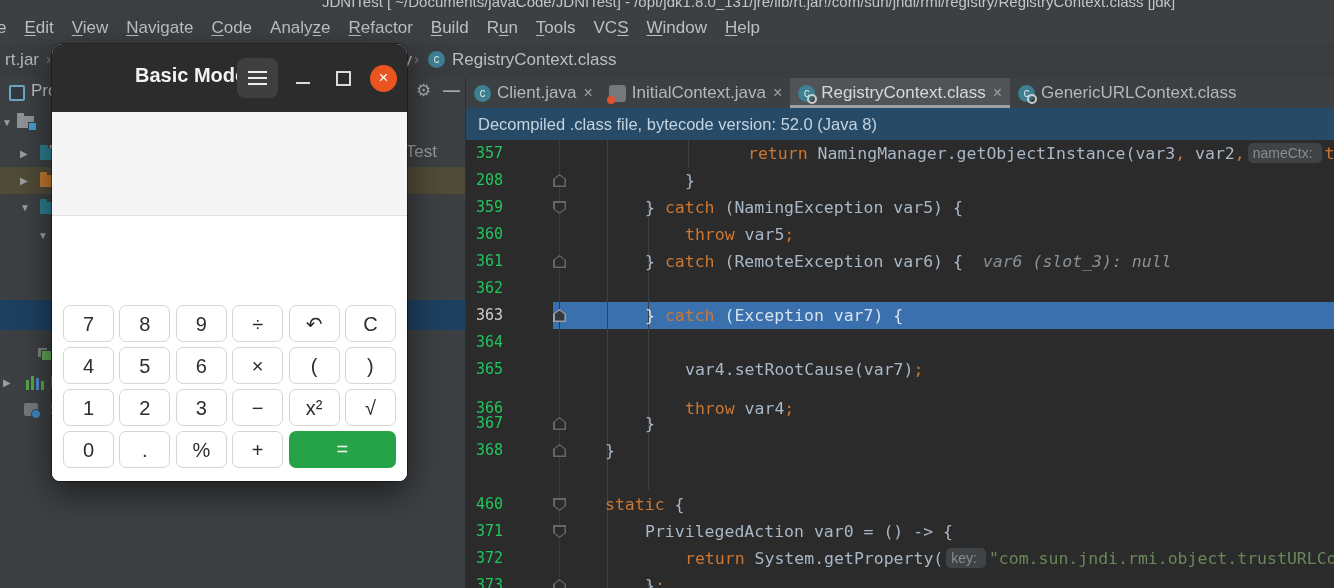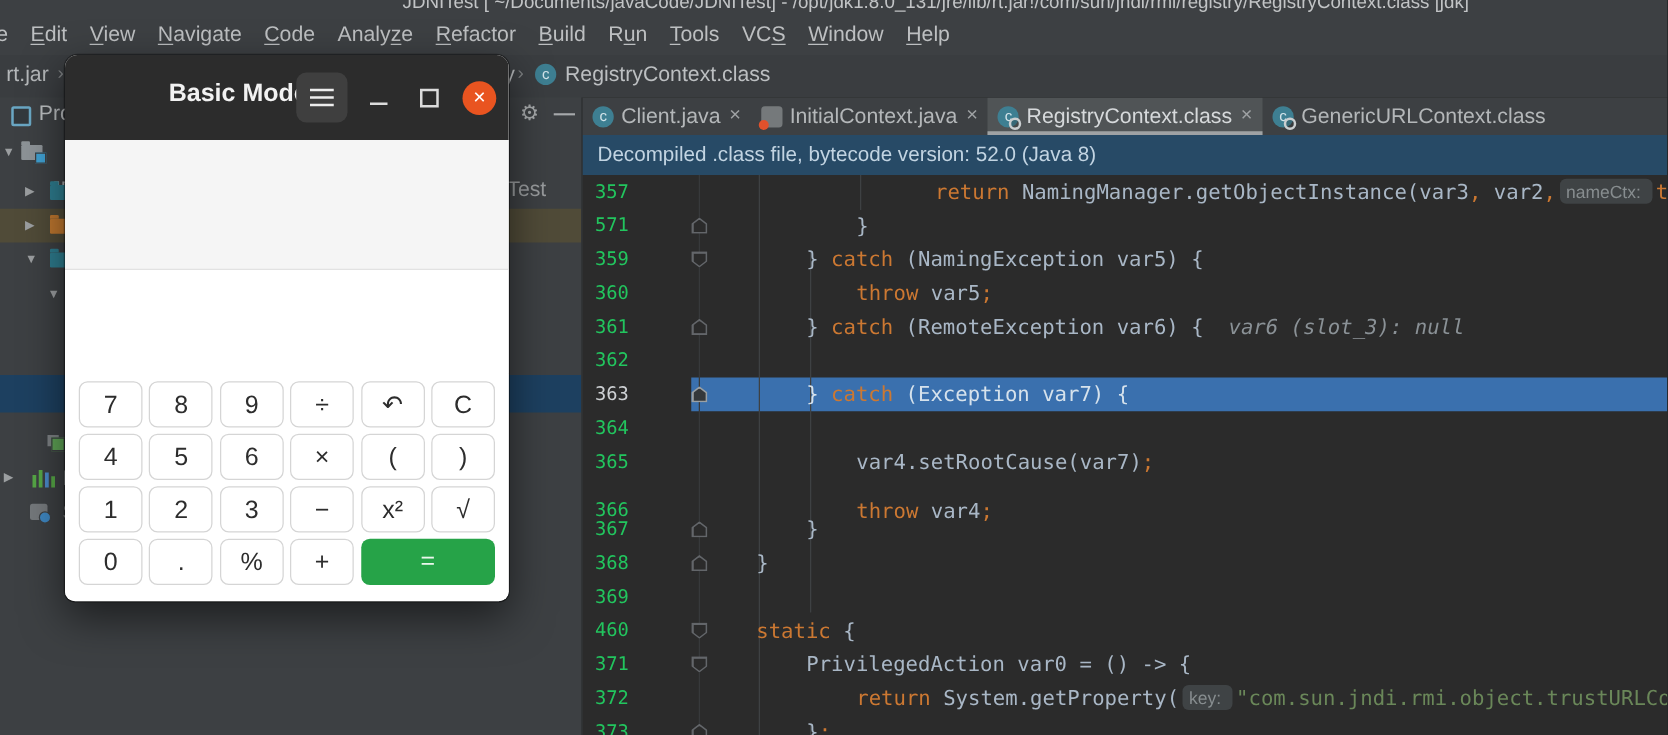"571" span.lnum { text: 571 -> 208 }
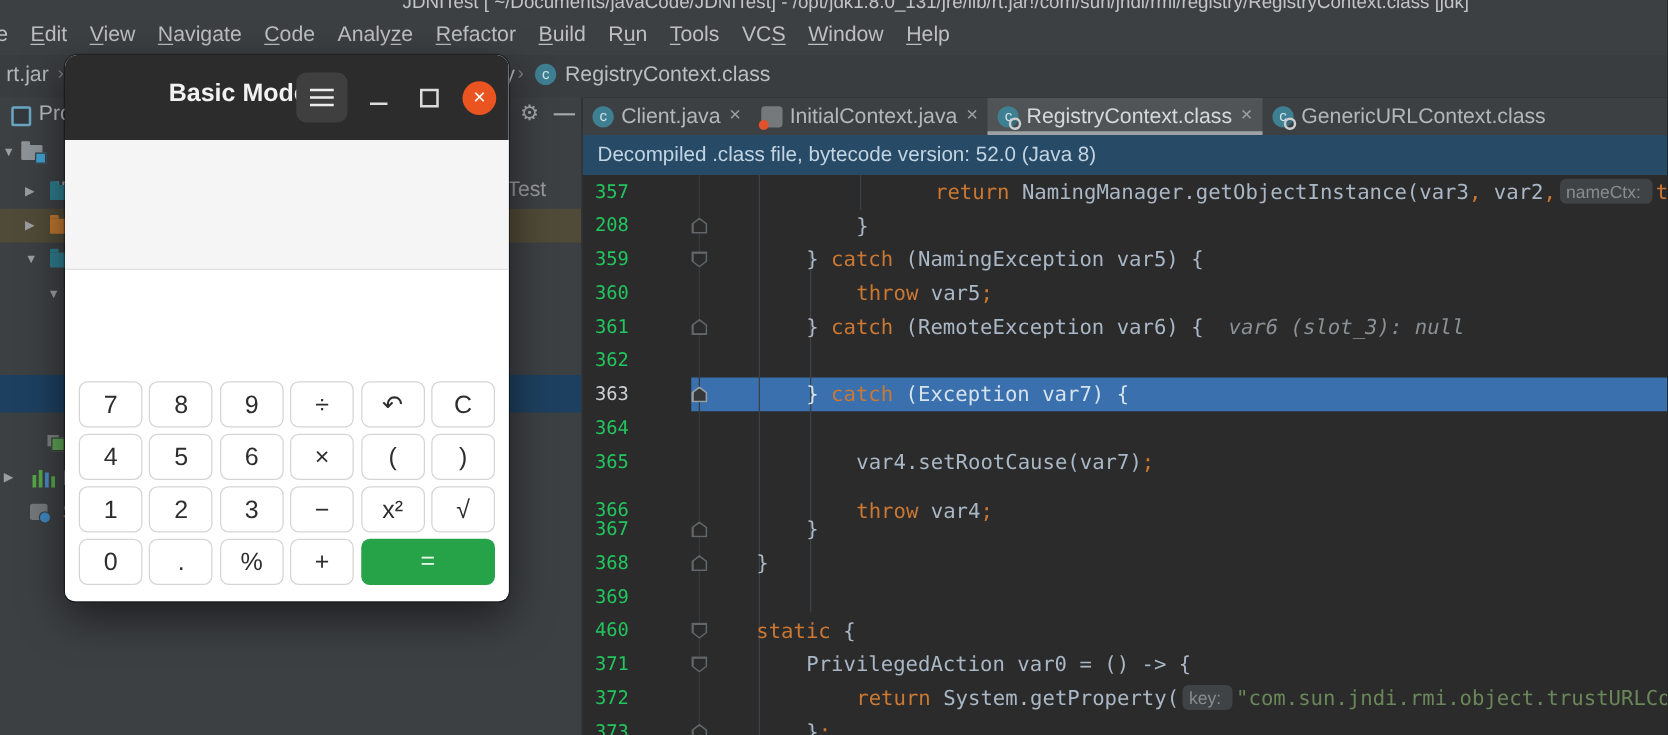"369" div.code-line { html: <div> <span>369</span> <span></span> </div> -> none }
